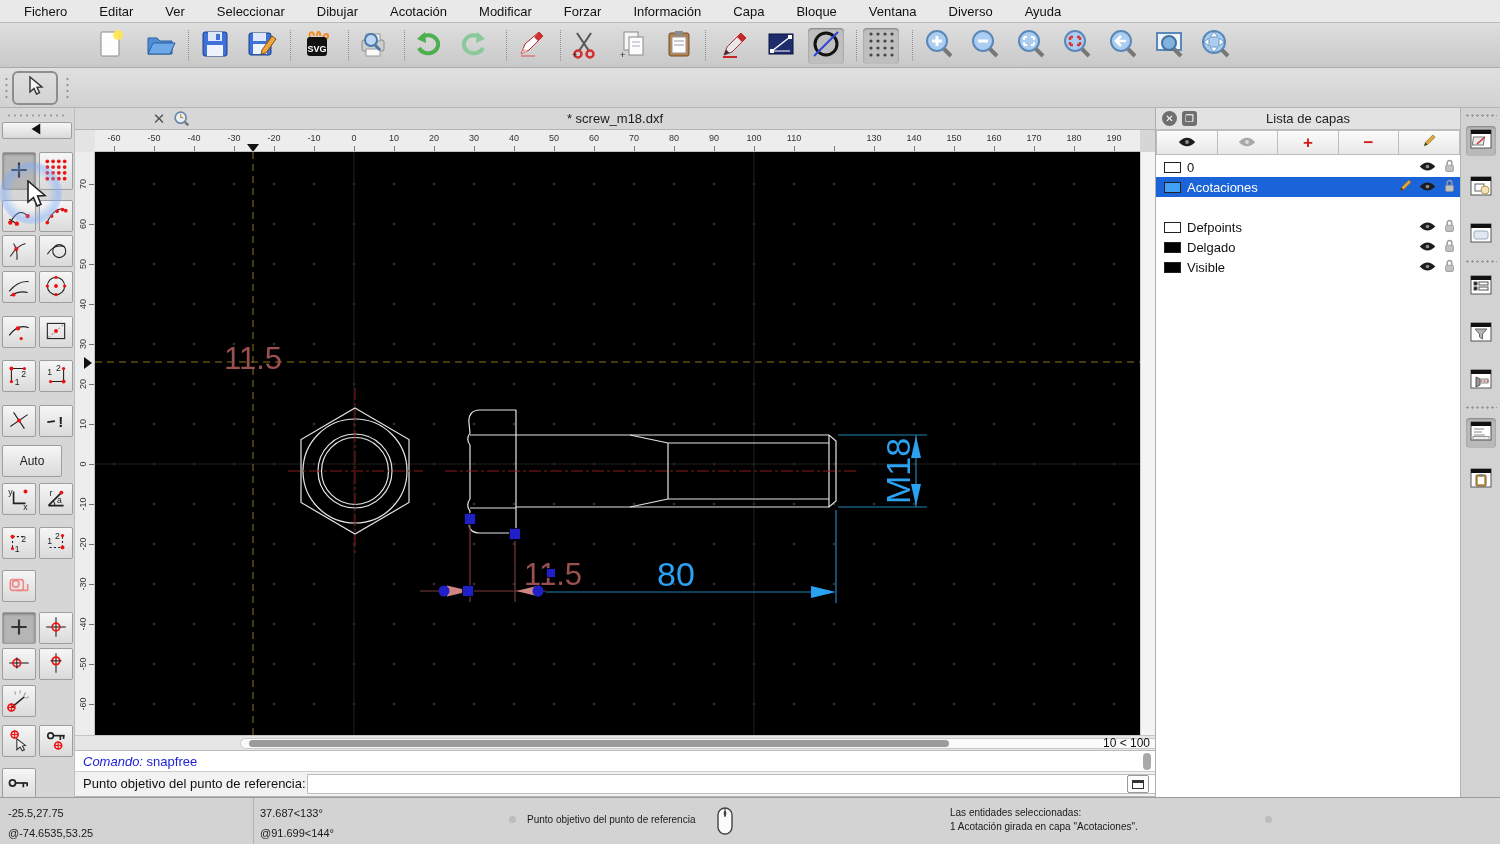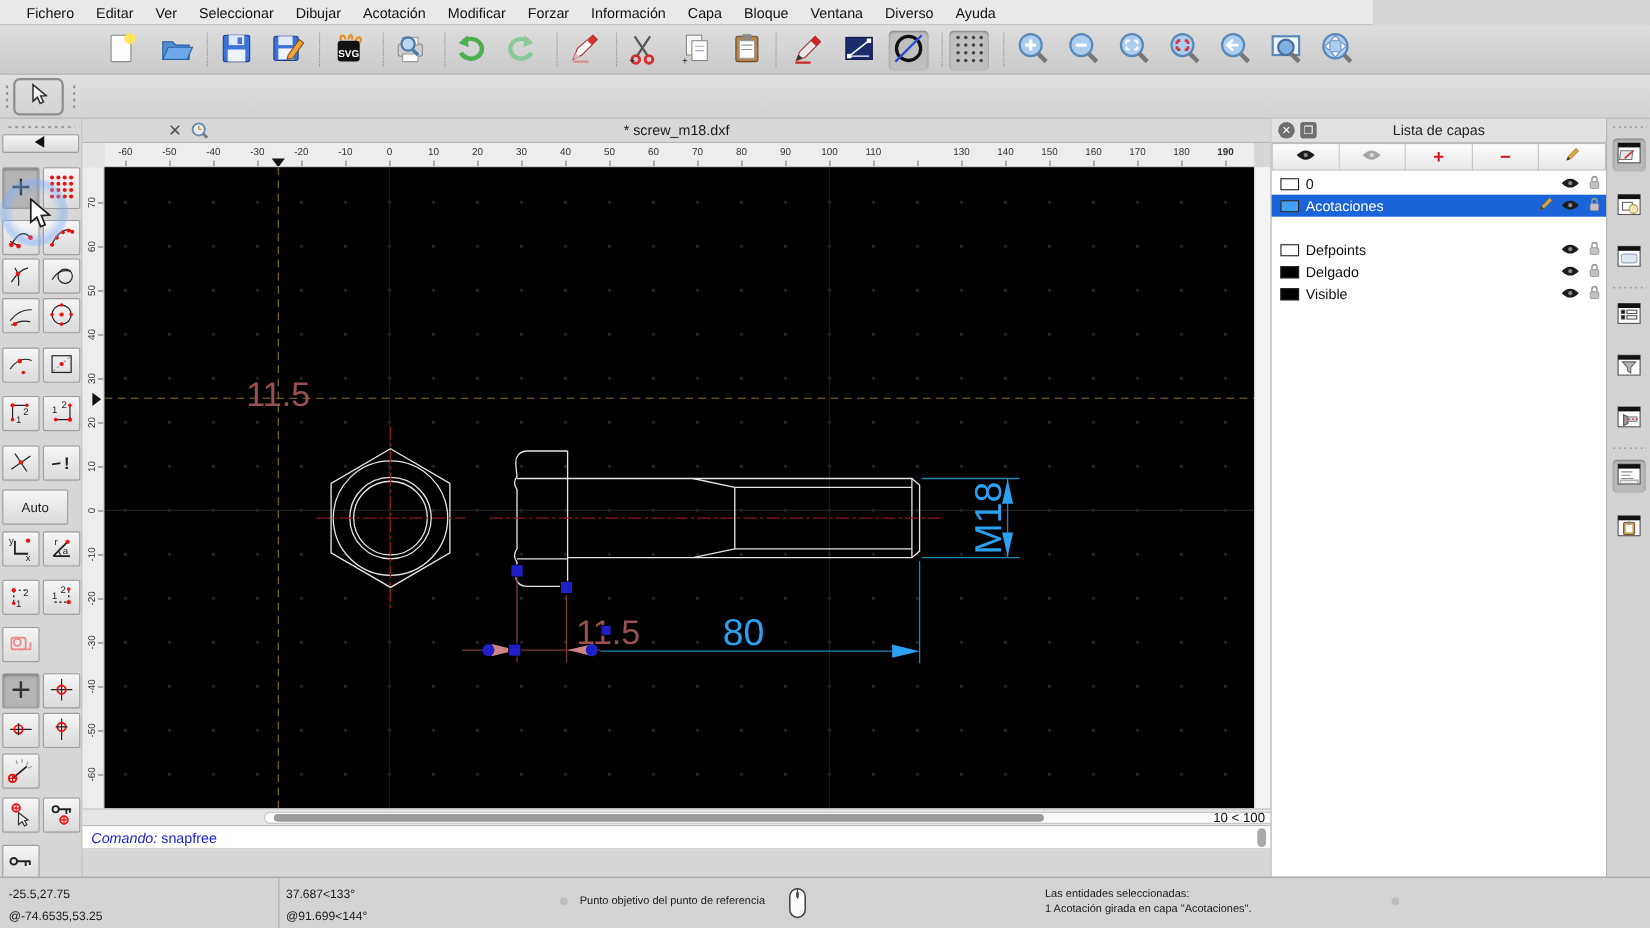"Fichero" .menubar { gap: none -> 12px; width: 1248px -> 1500px }
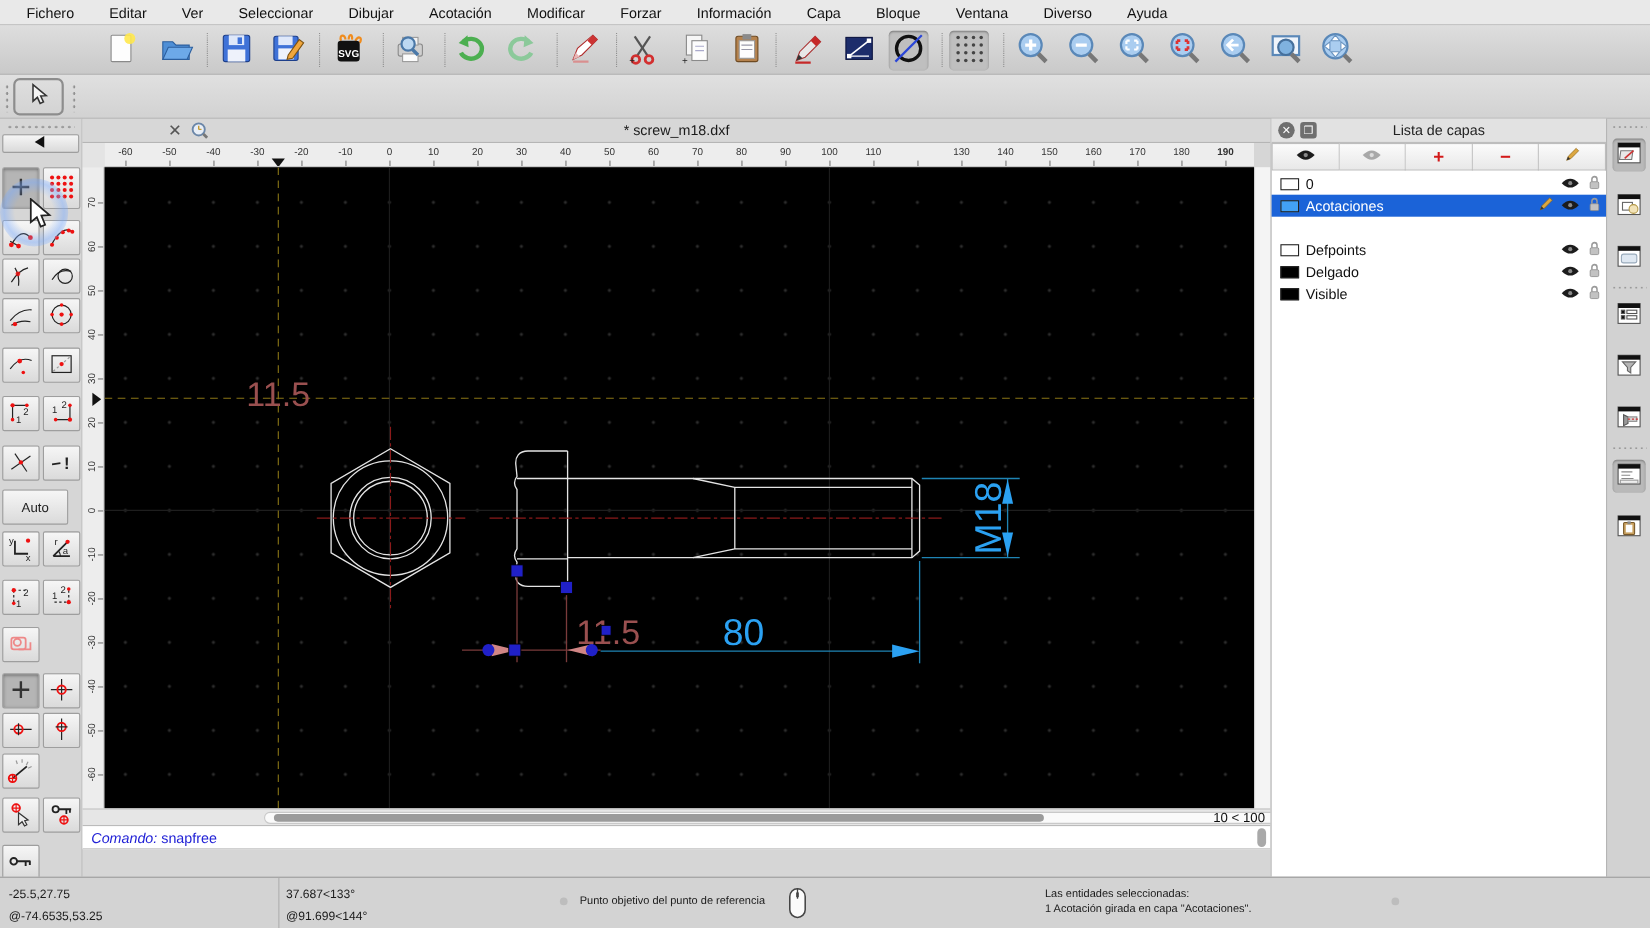"190" span.rt-num { font-weight: bold -> none }
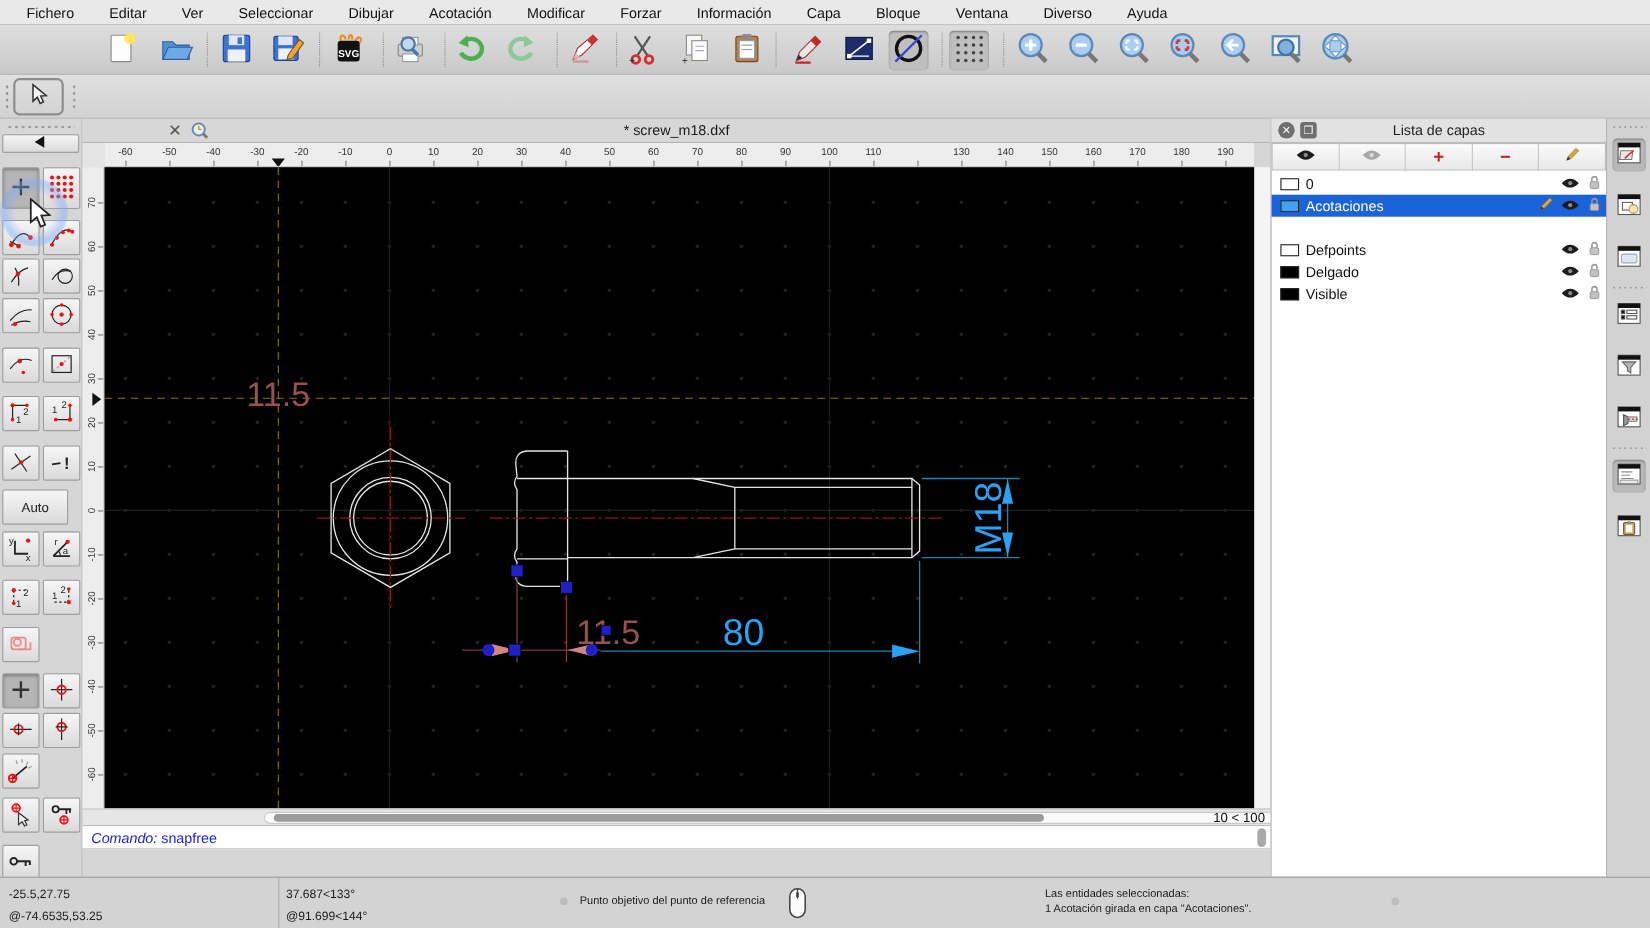"Punto objetivo del punto de referencia:" div.cmdrow { html: none -> <div> <label>Punto objetivo del punto de referencia:</label> <input> <div> <div></div> </div> </div> }
